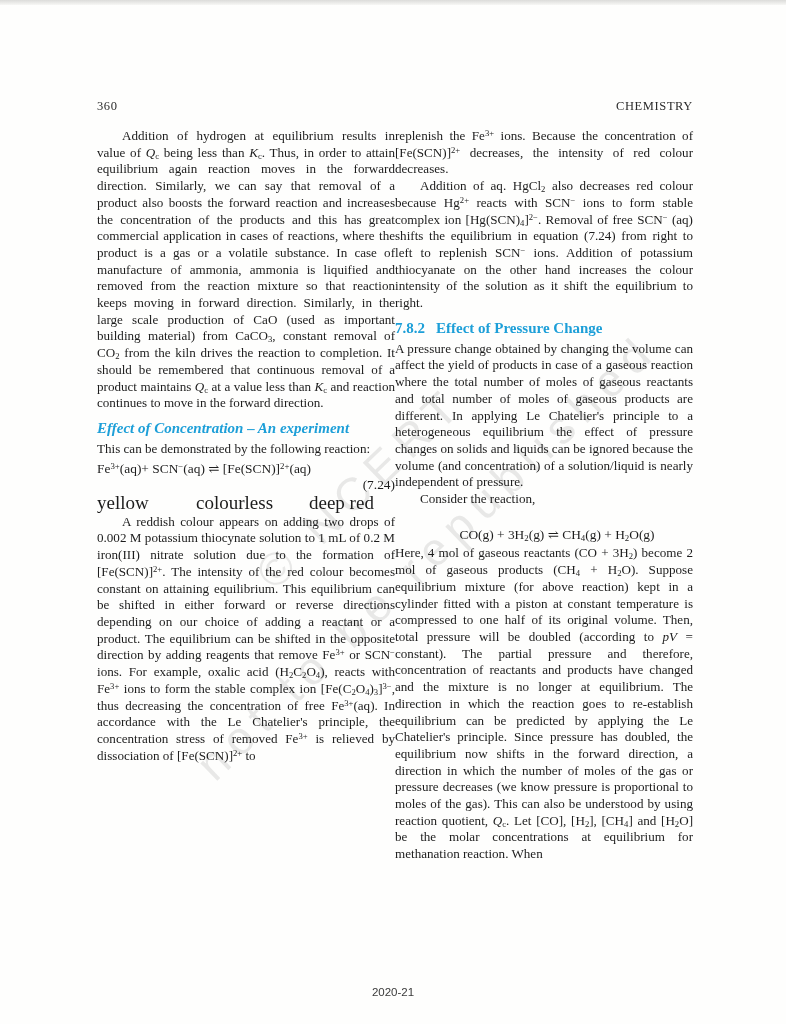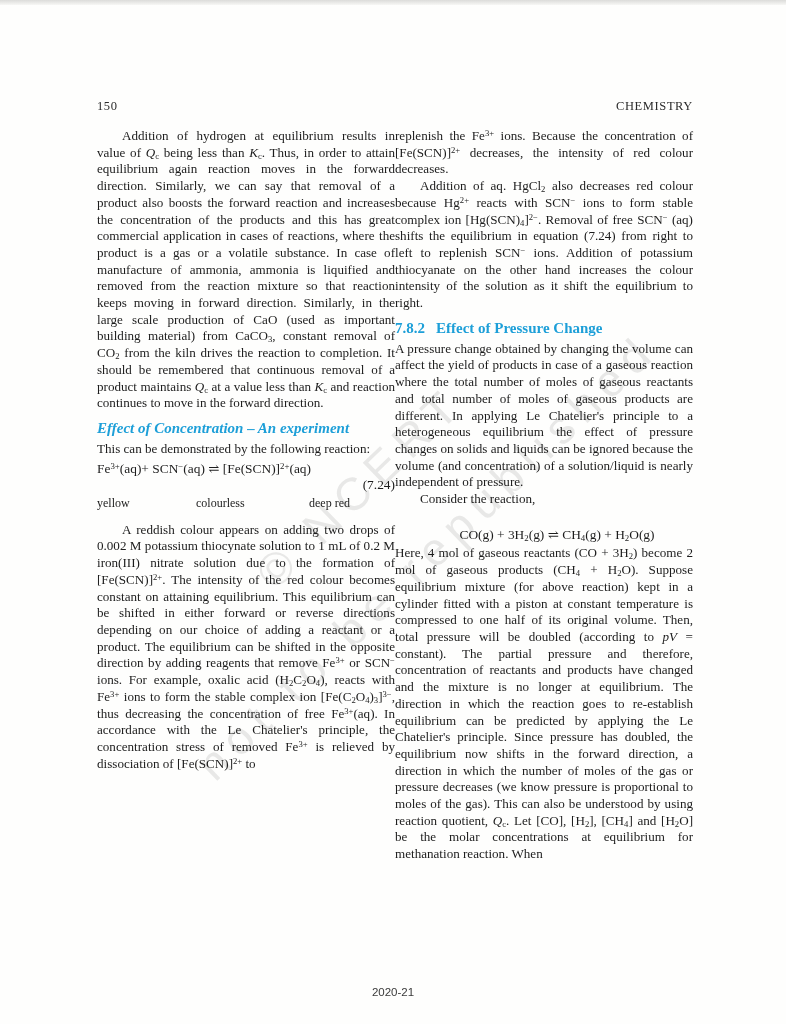"150" span { text: 150 -> 360 }
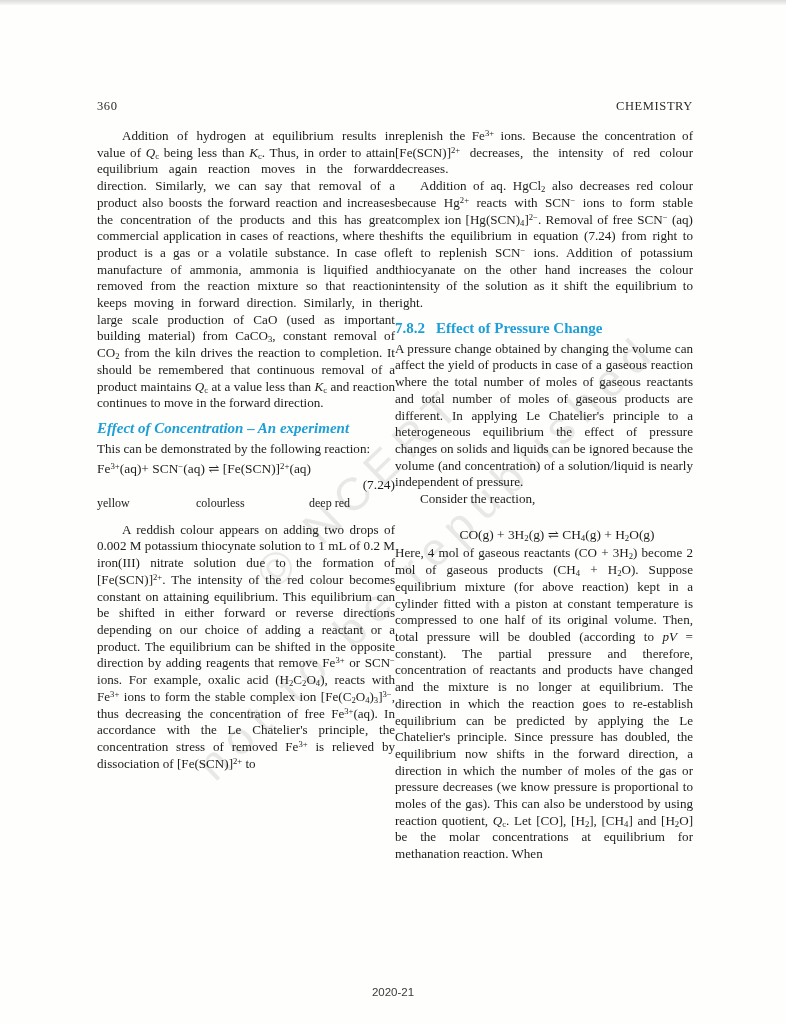"yellow" .labels-row { font-size: 12px -> 19px; margin: 1px 0 10px -> 1px 0 2px }
